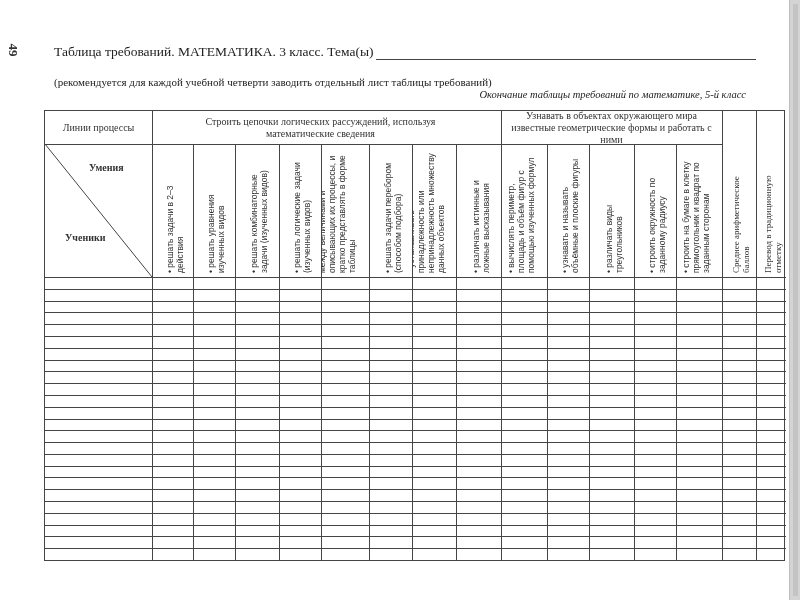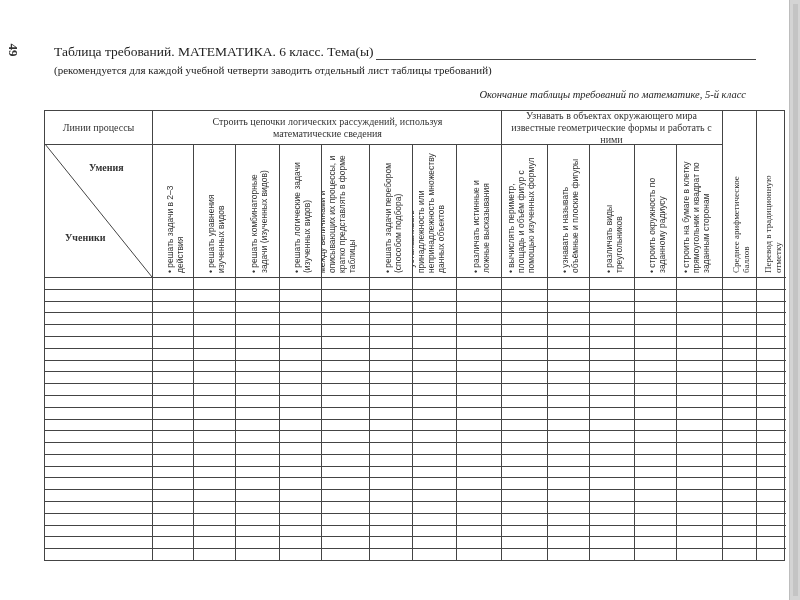"Таблица требований. МАТЕМАТИКА. 6 класс." span { text: 6 -> 3 }
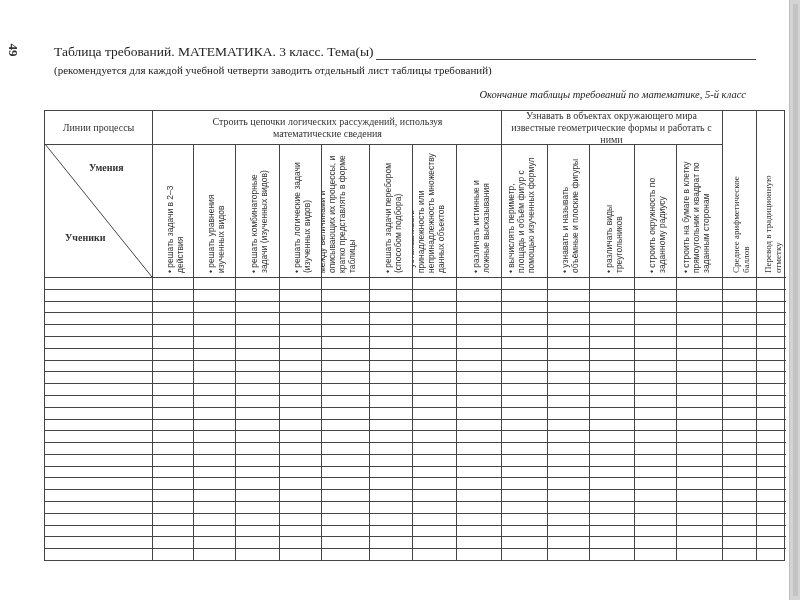"(рекомендуется для каждой учебной" .subtitle { top: 64px -> 76px }
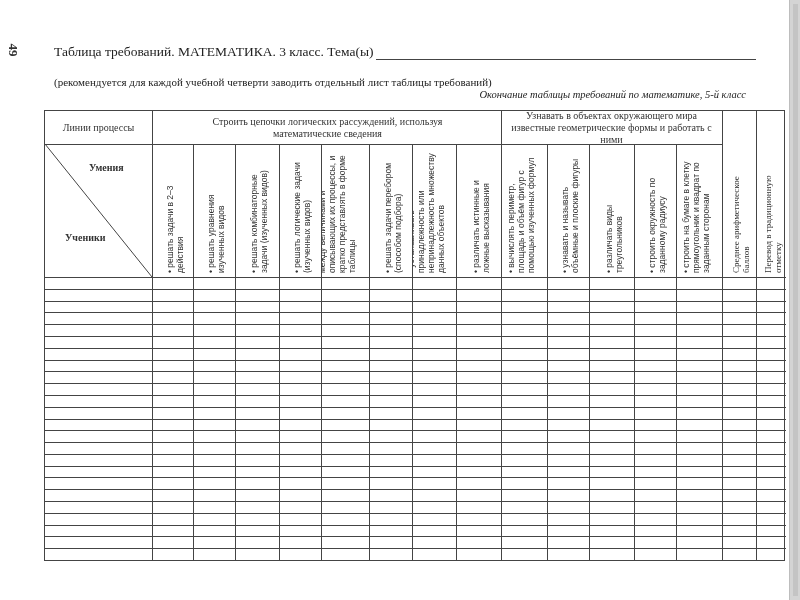"Строить цепочки логических рассуждений," div.cell { left: 108px -> 101px }
